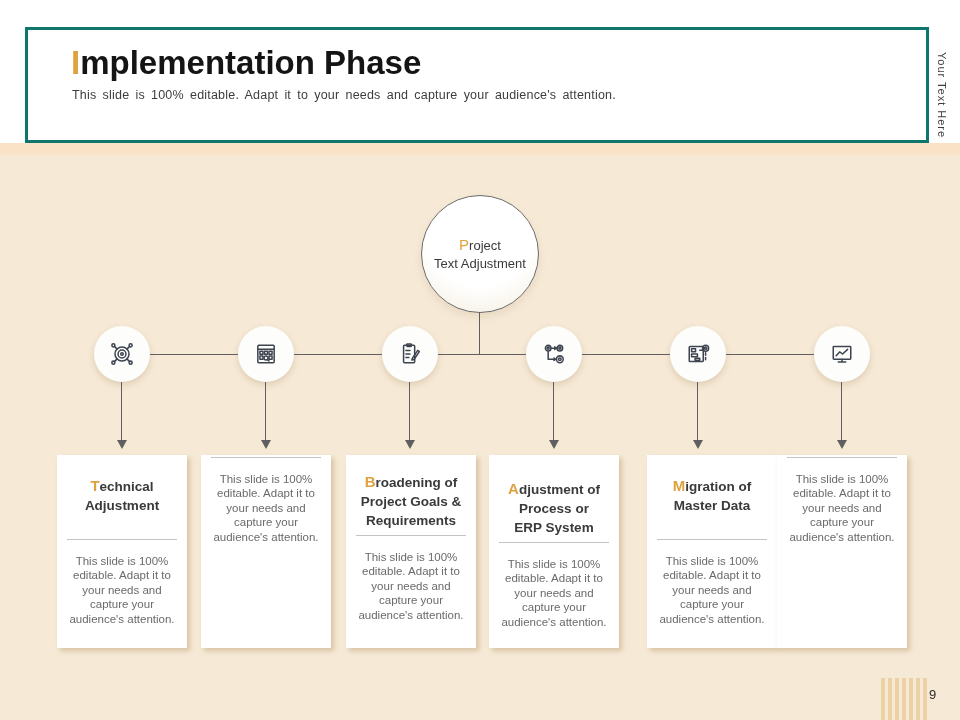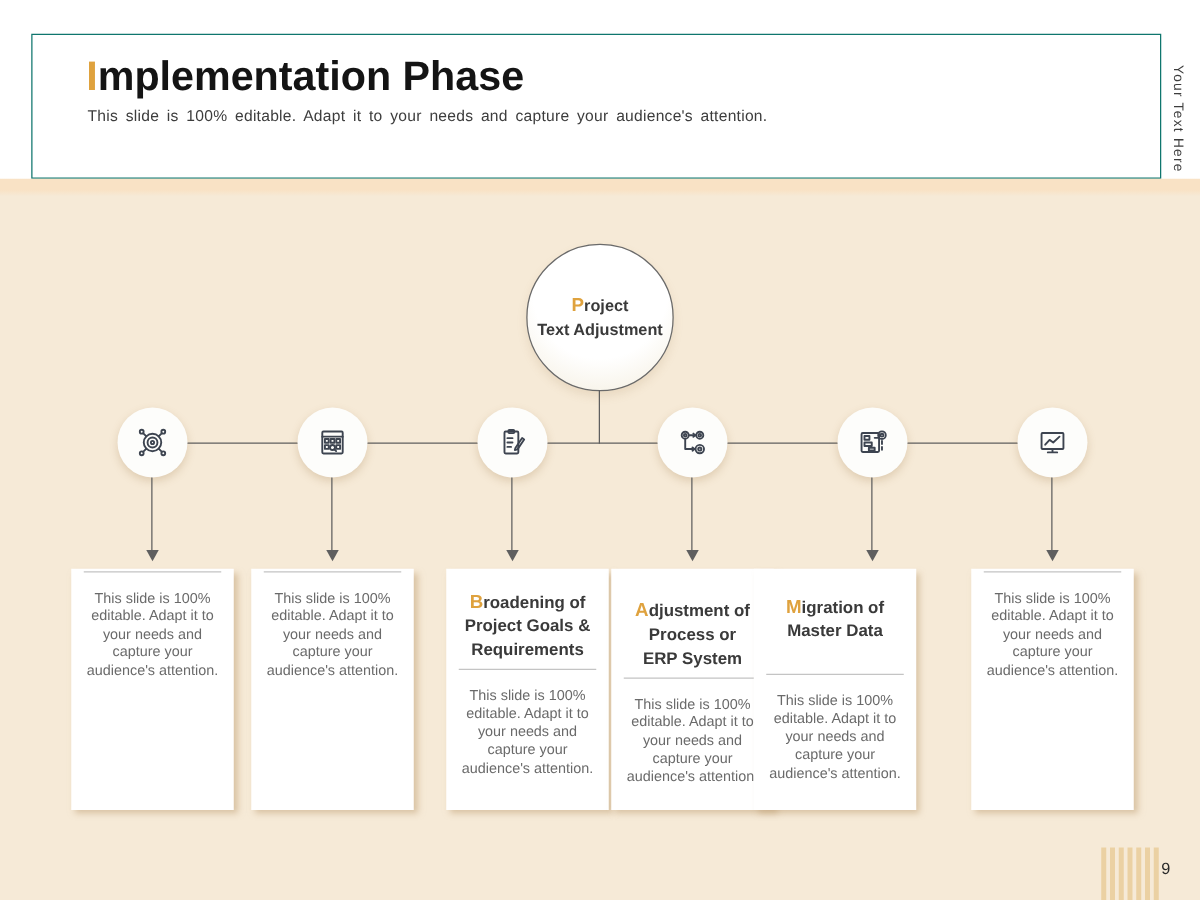"Implementation Phase" .header-box { border: 1px solid #0f766e -> 3px solid #0f766e }
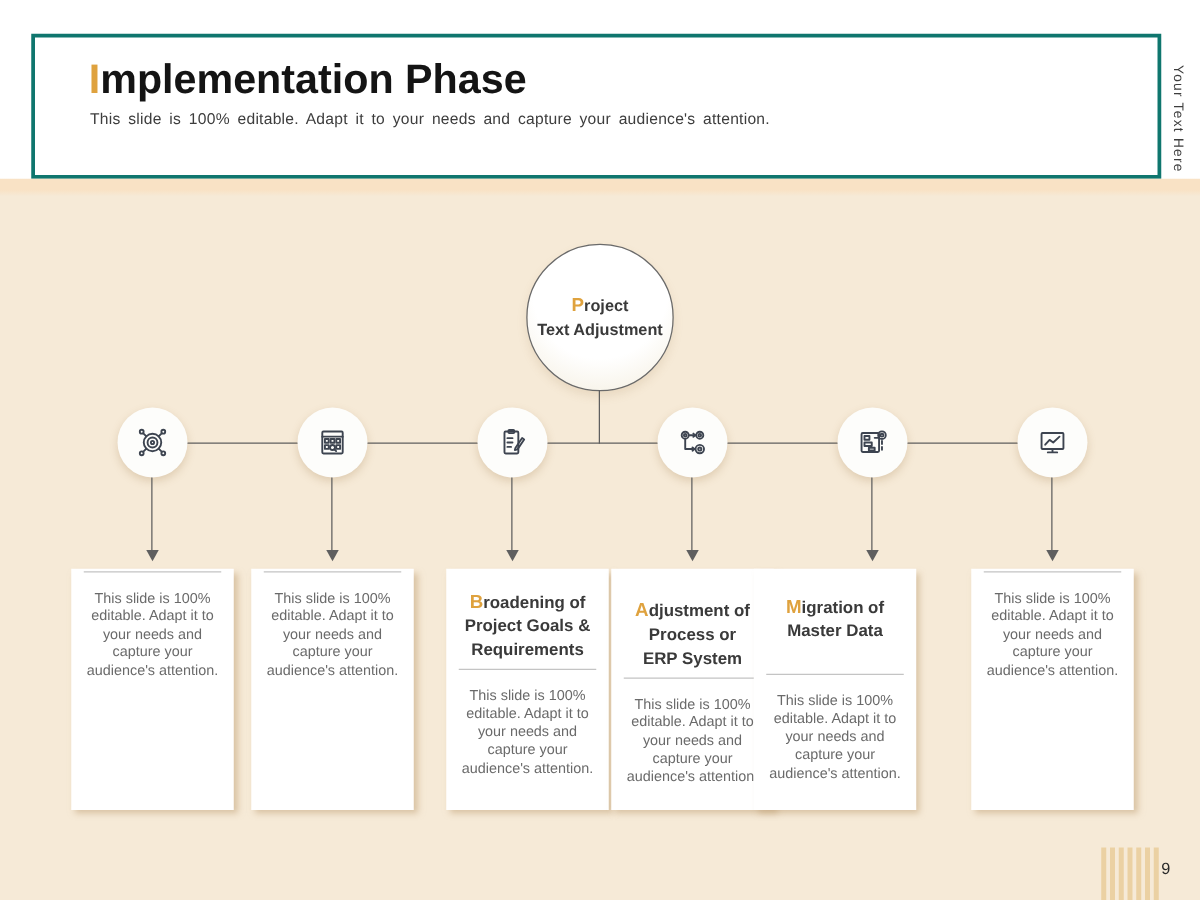"Project" .circle-text { font-weight: 700 -> 400 }
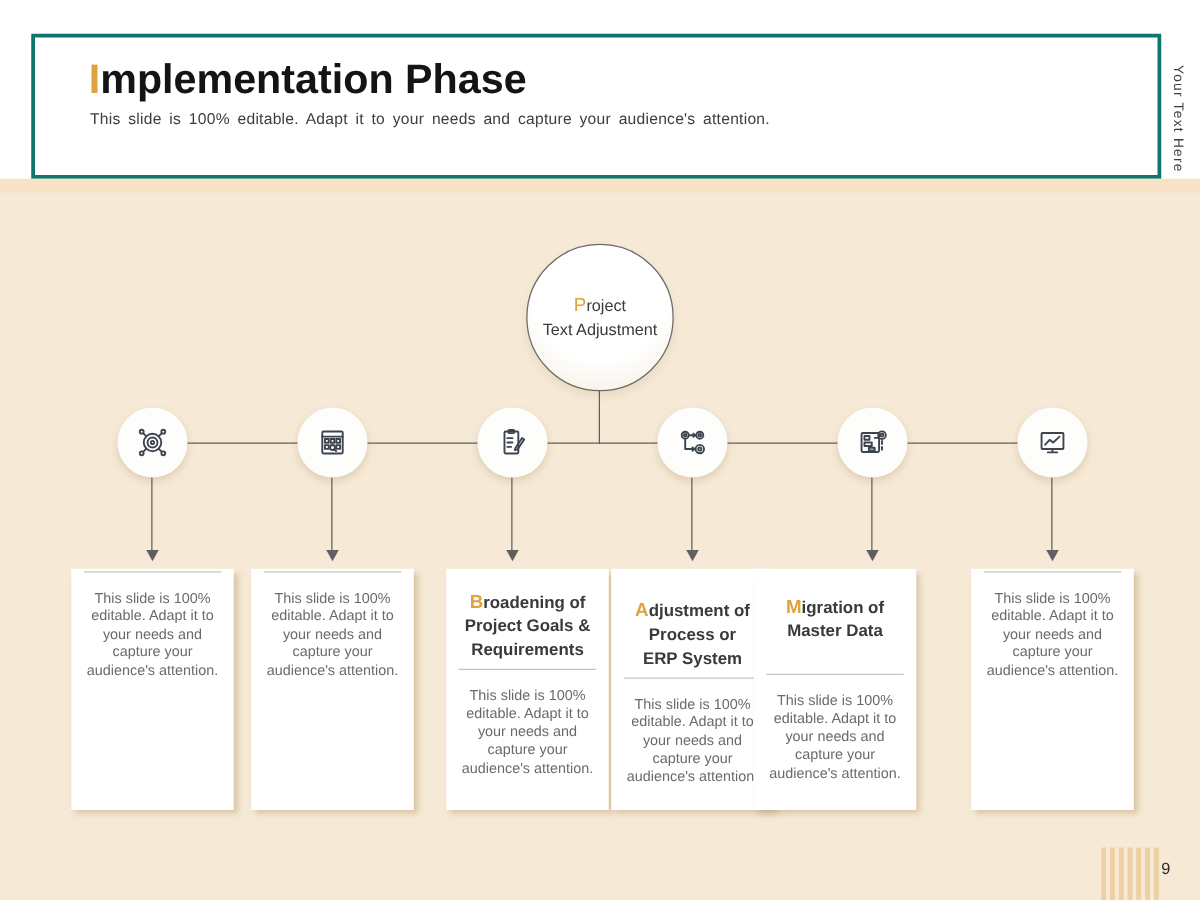"Technical" div.card-title { html: none -> <div><span>T</span><span>echnical Adjustment</span></div> }
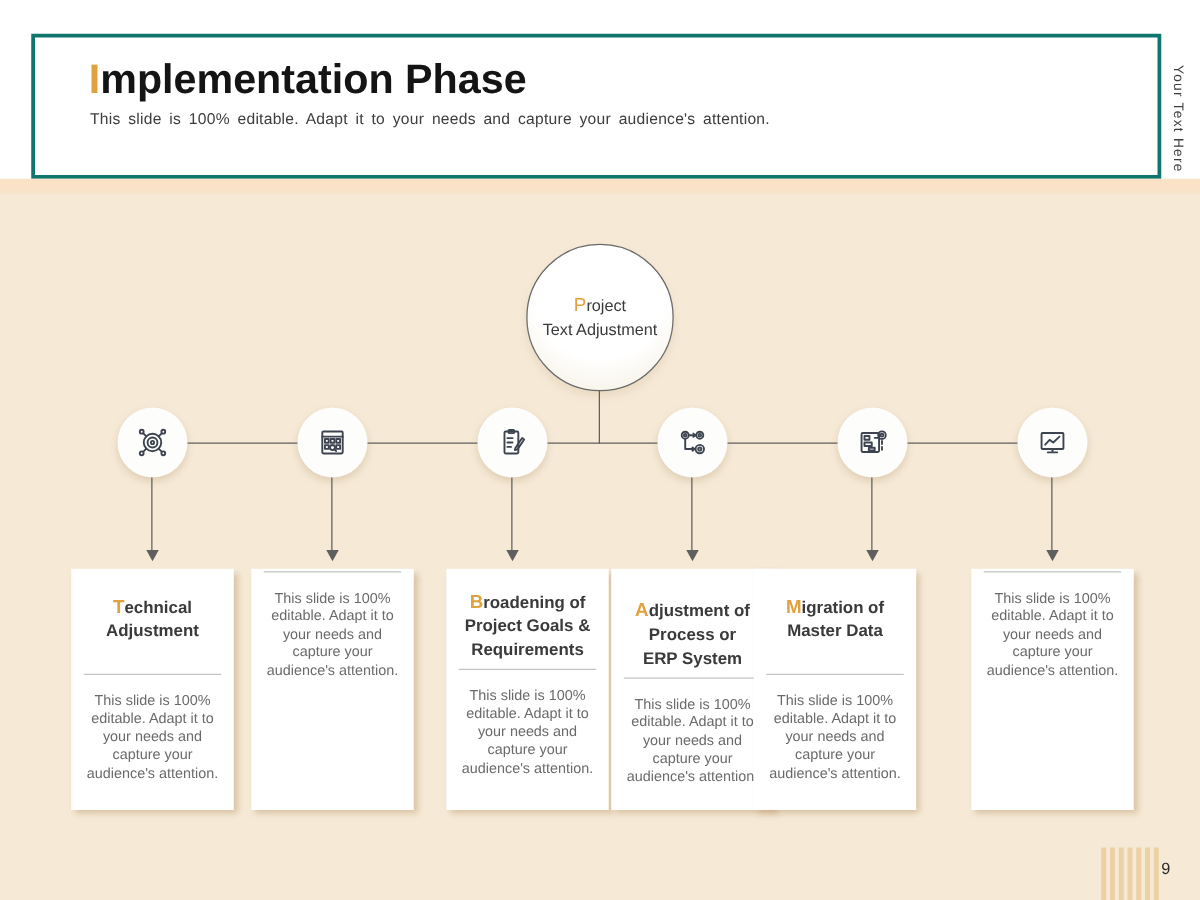"Broadening of" div.card { left: 357px -> 346px }
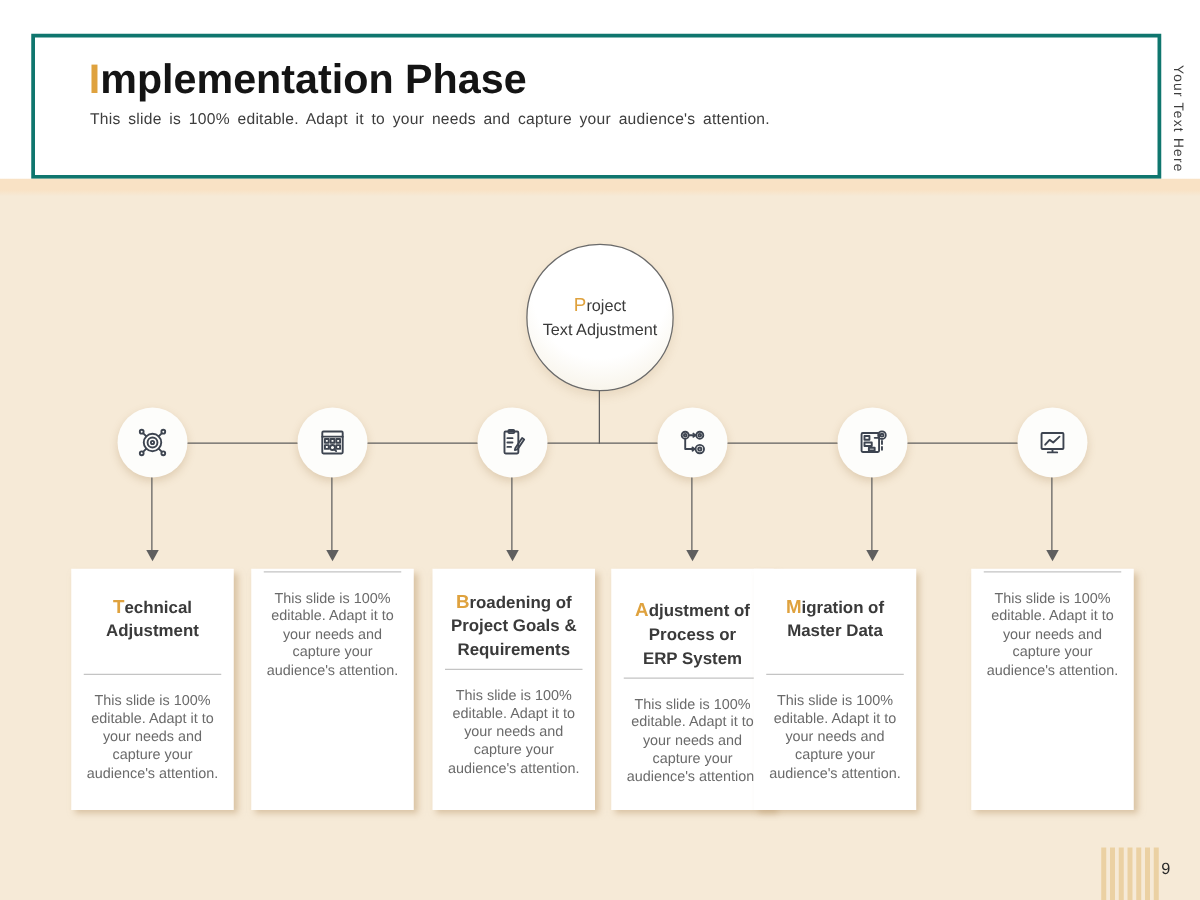"Migration of" div.card { left: 603px -> 647px }
